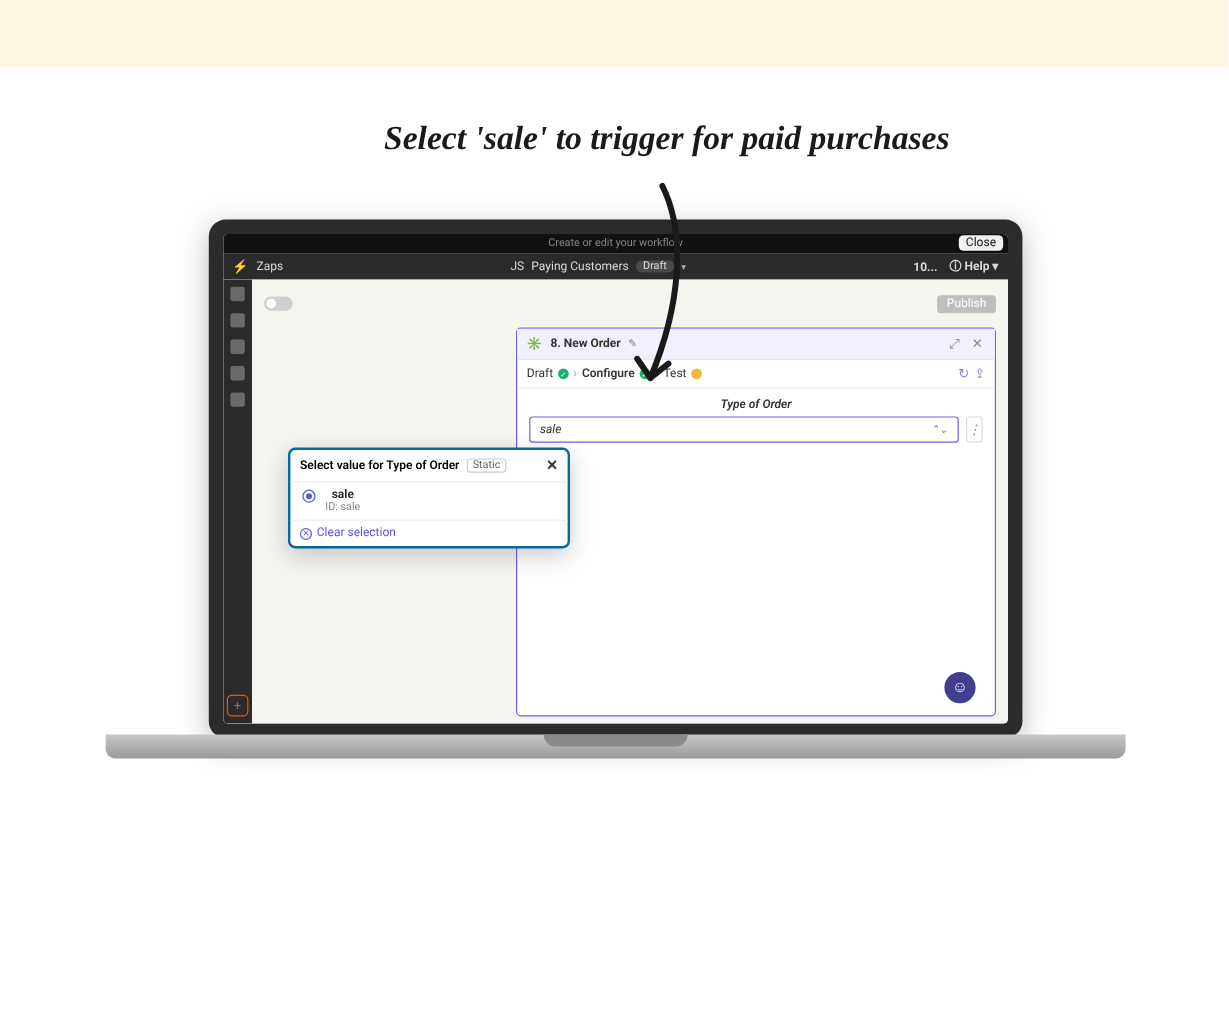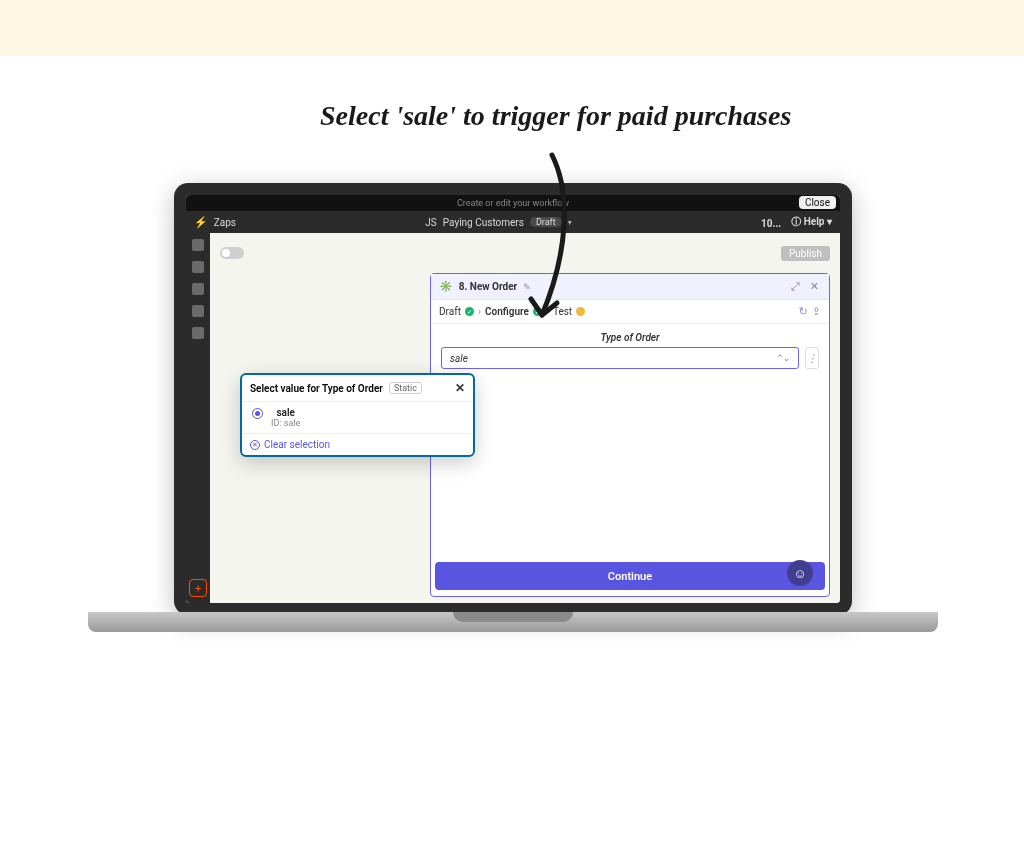"Continue" div.continue { html: <div>Continue</div> -> none }
